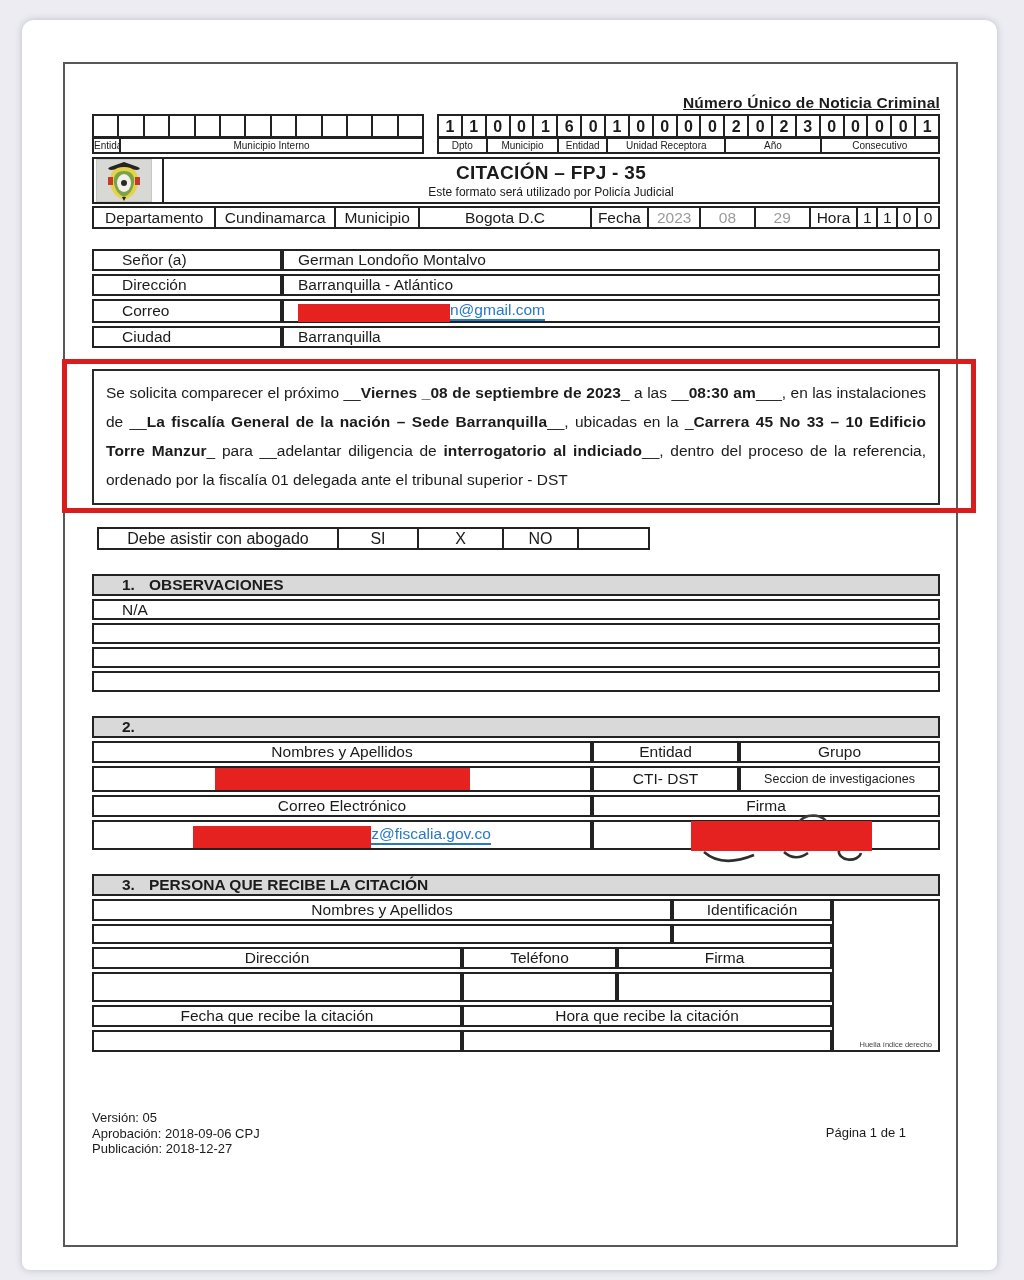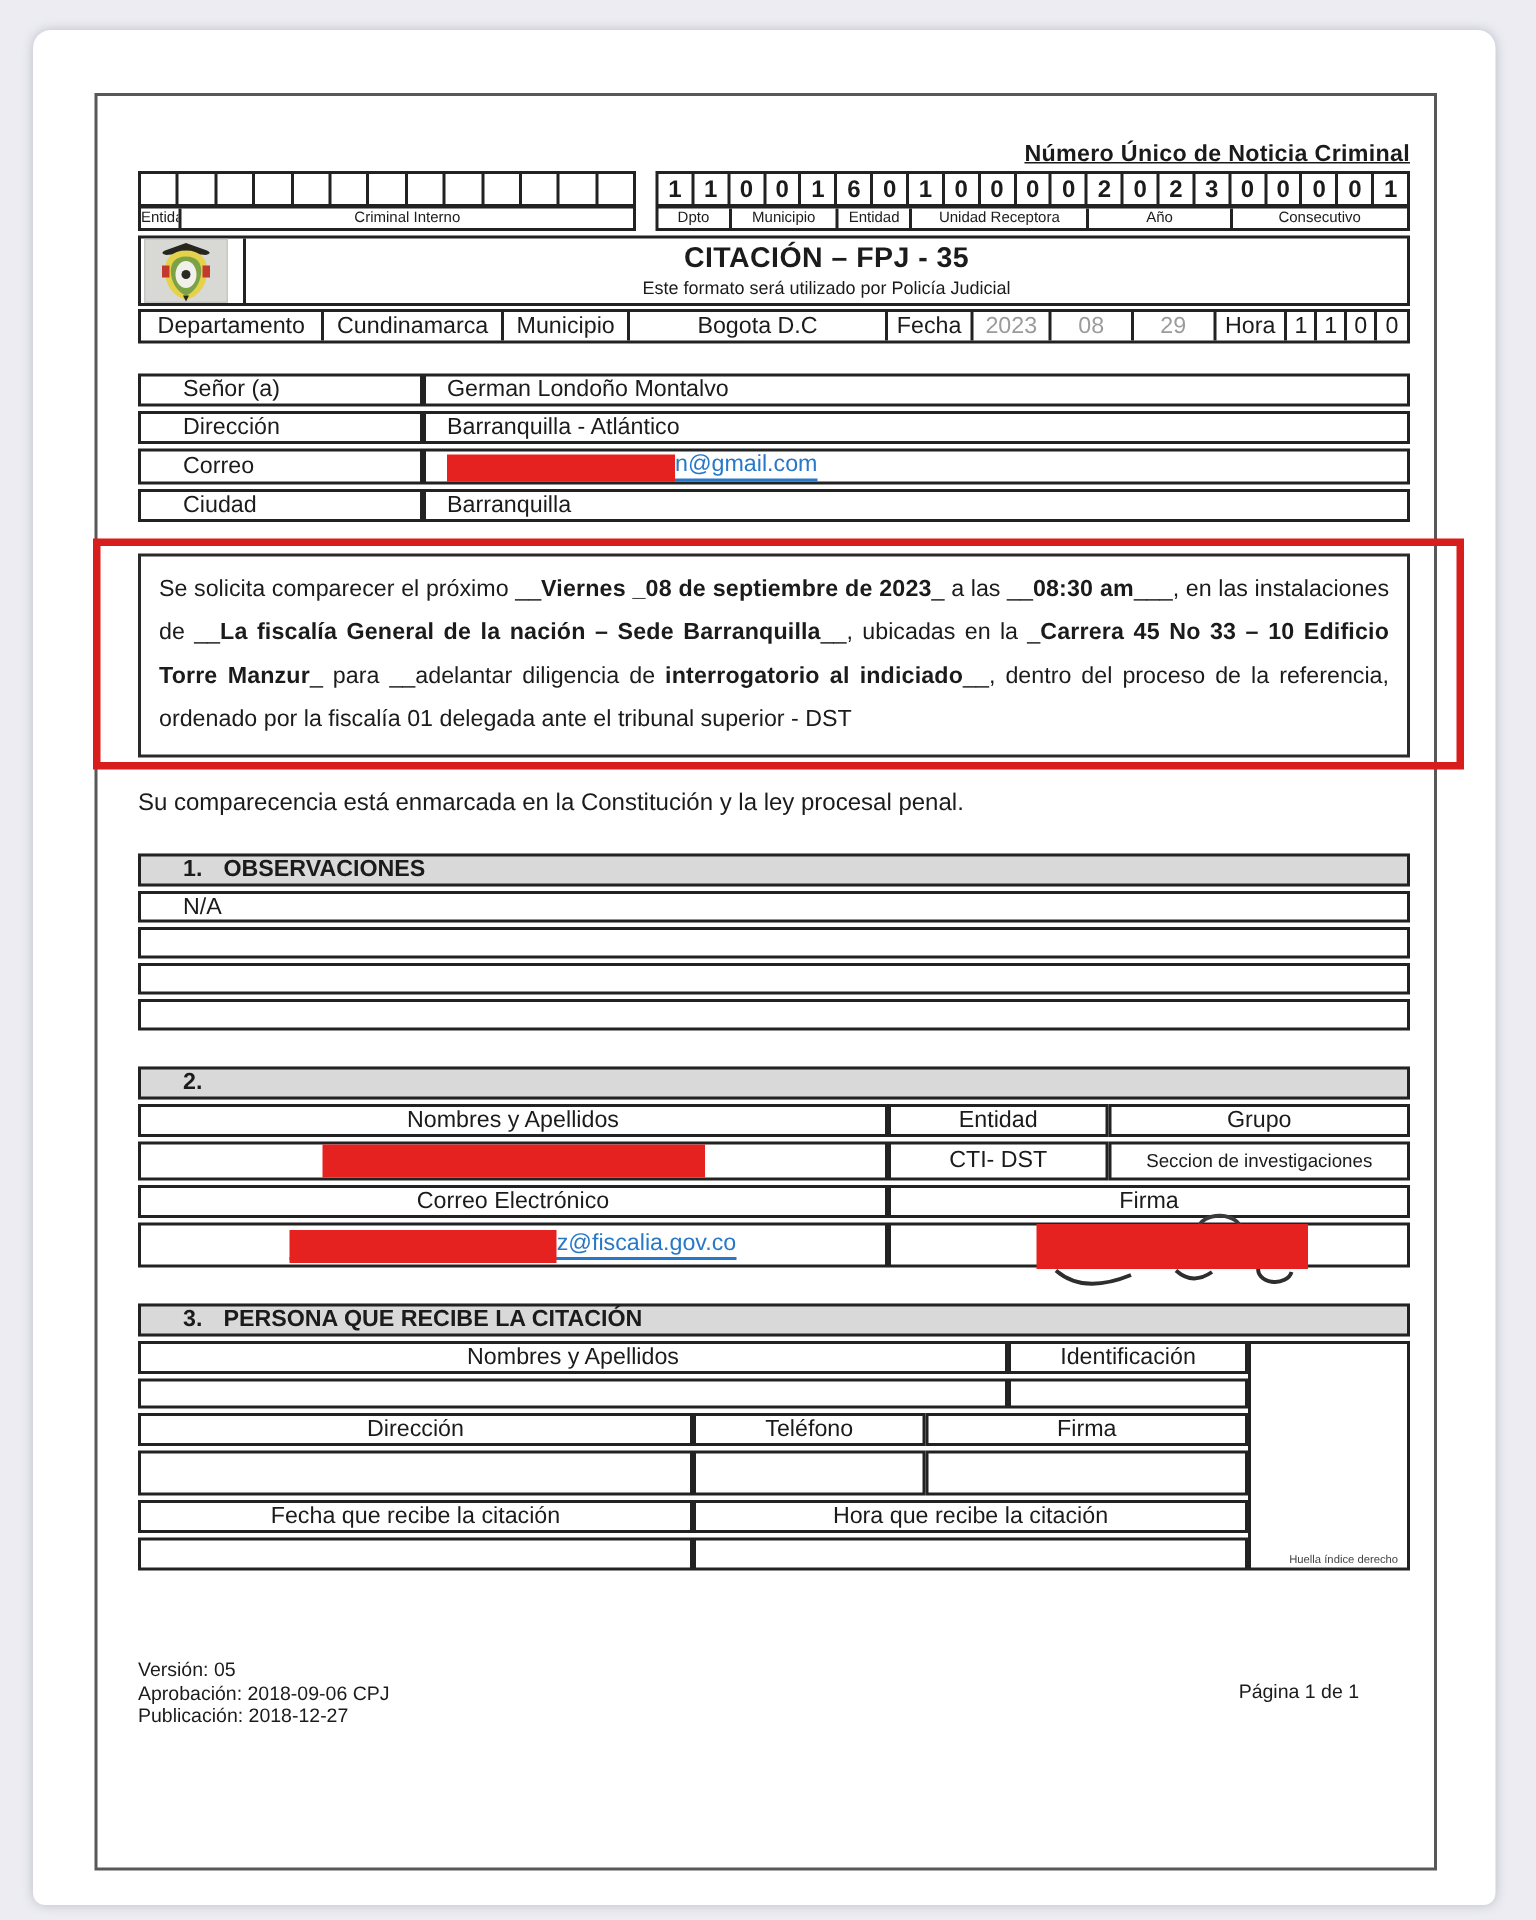"Criminal Interno" span.lbl { text: Criminal -> Municipio }
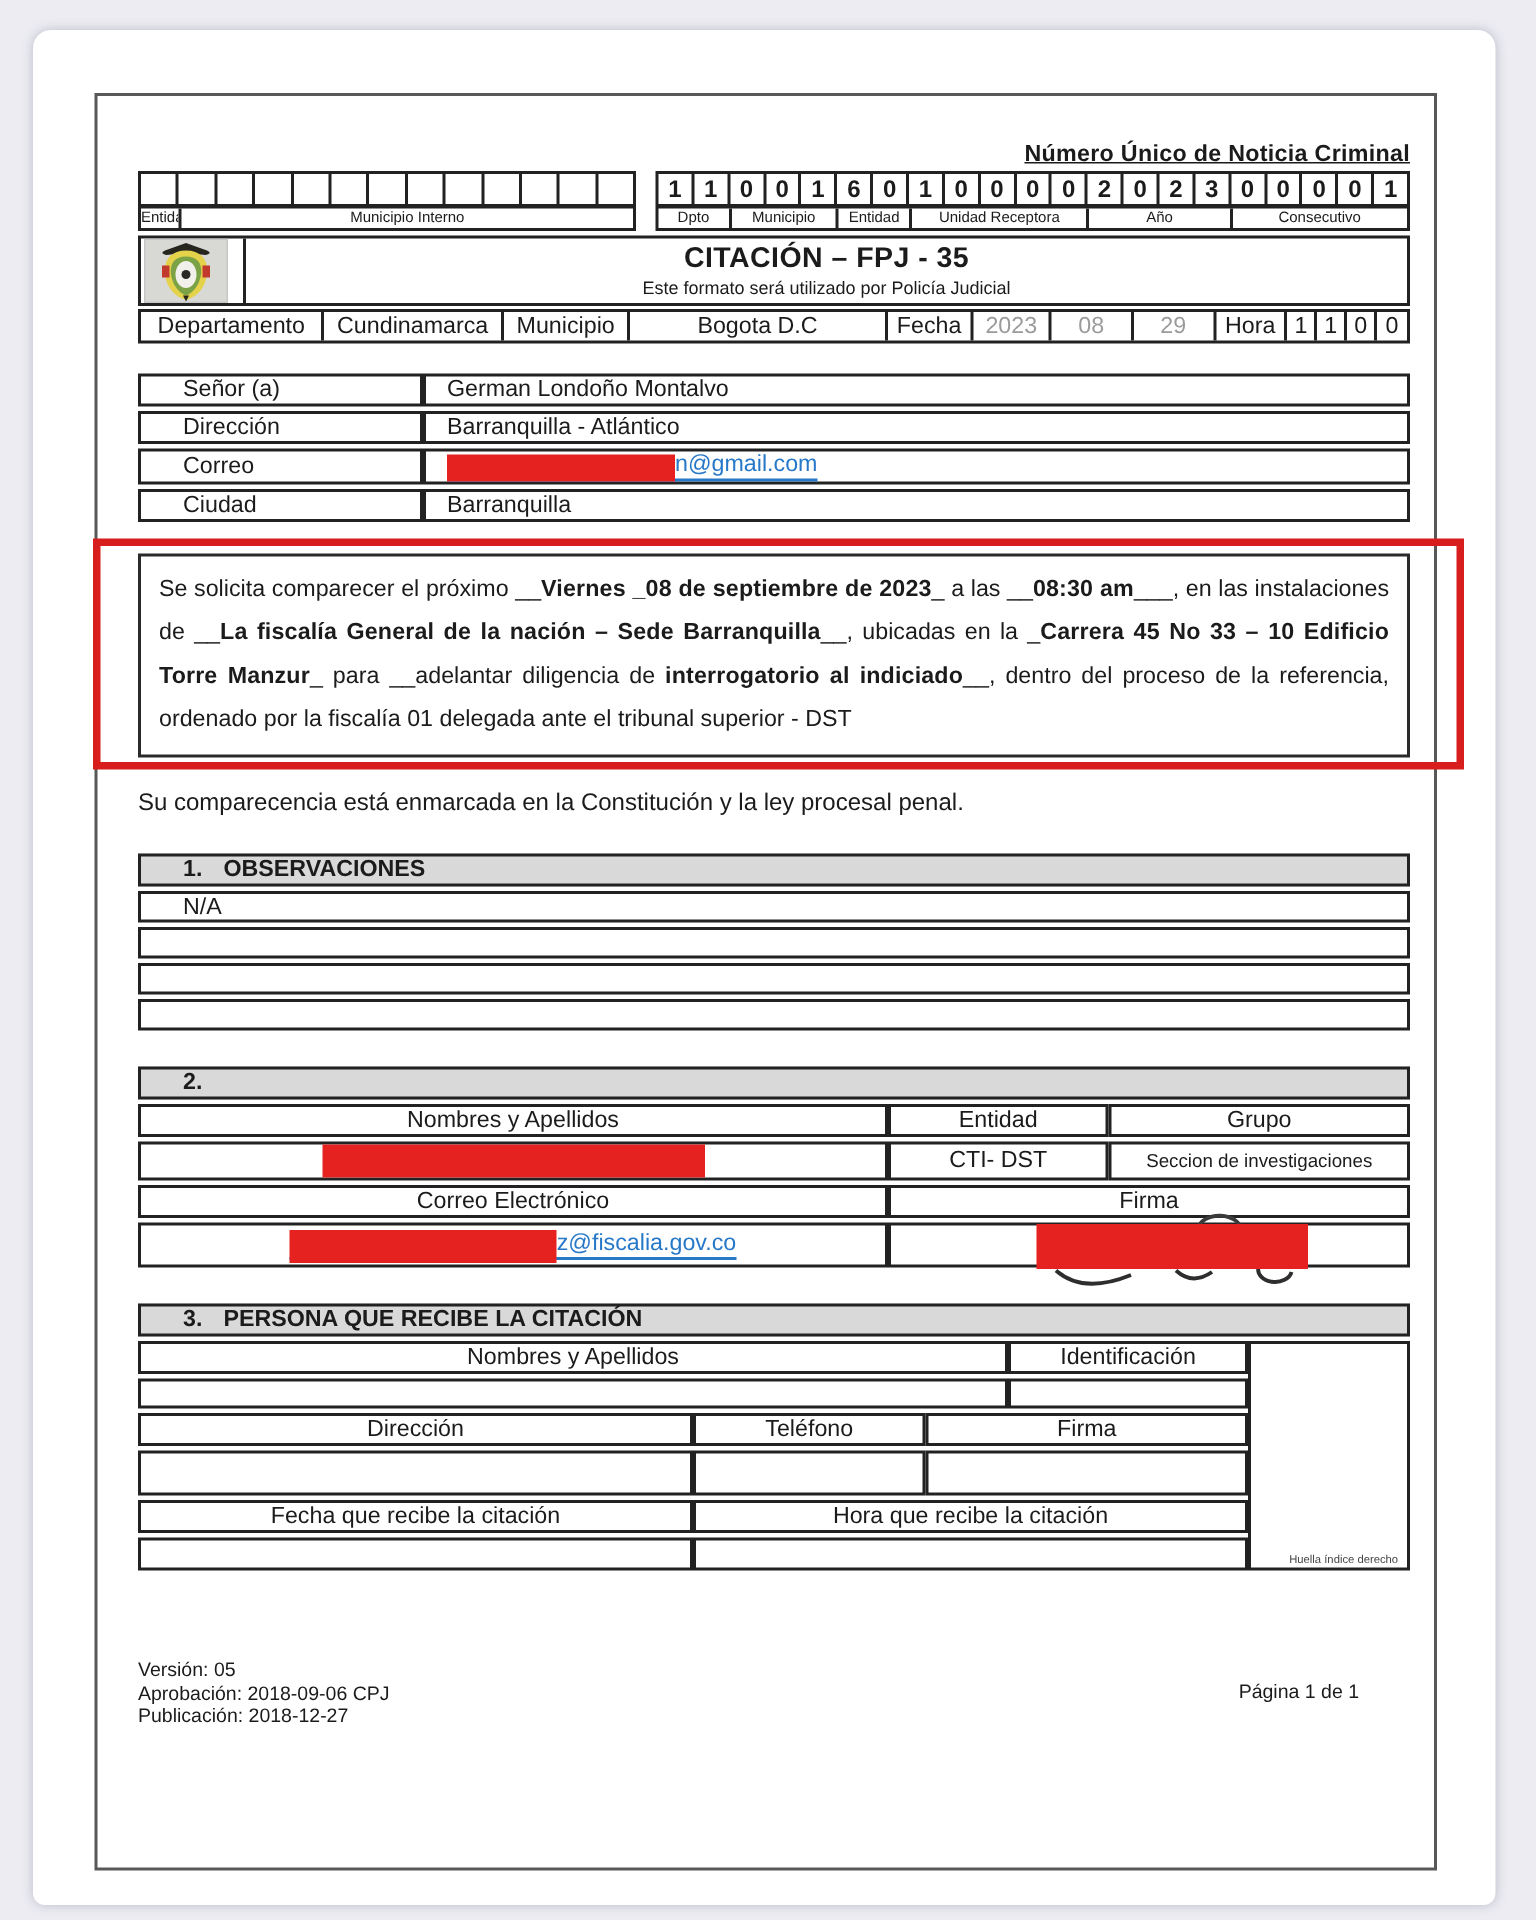"Debe asistir con abogado" div.abogado { html: none -> <div> <span>Debe asistir con abogado</span> <span>SI</span> <span>X</span> <span>NO</span> <span></span> </div> }
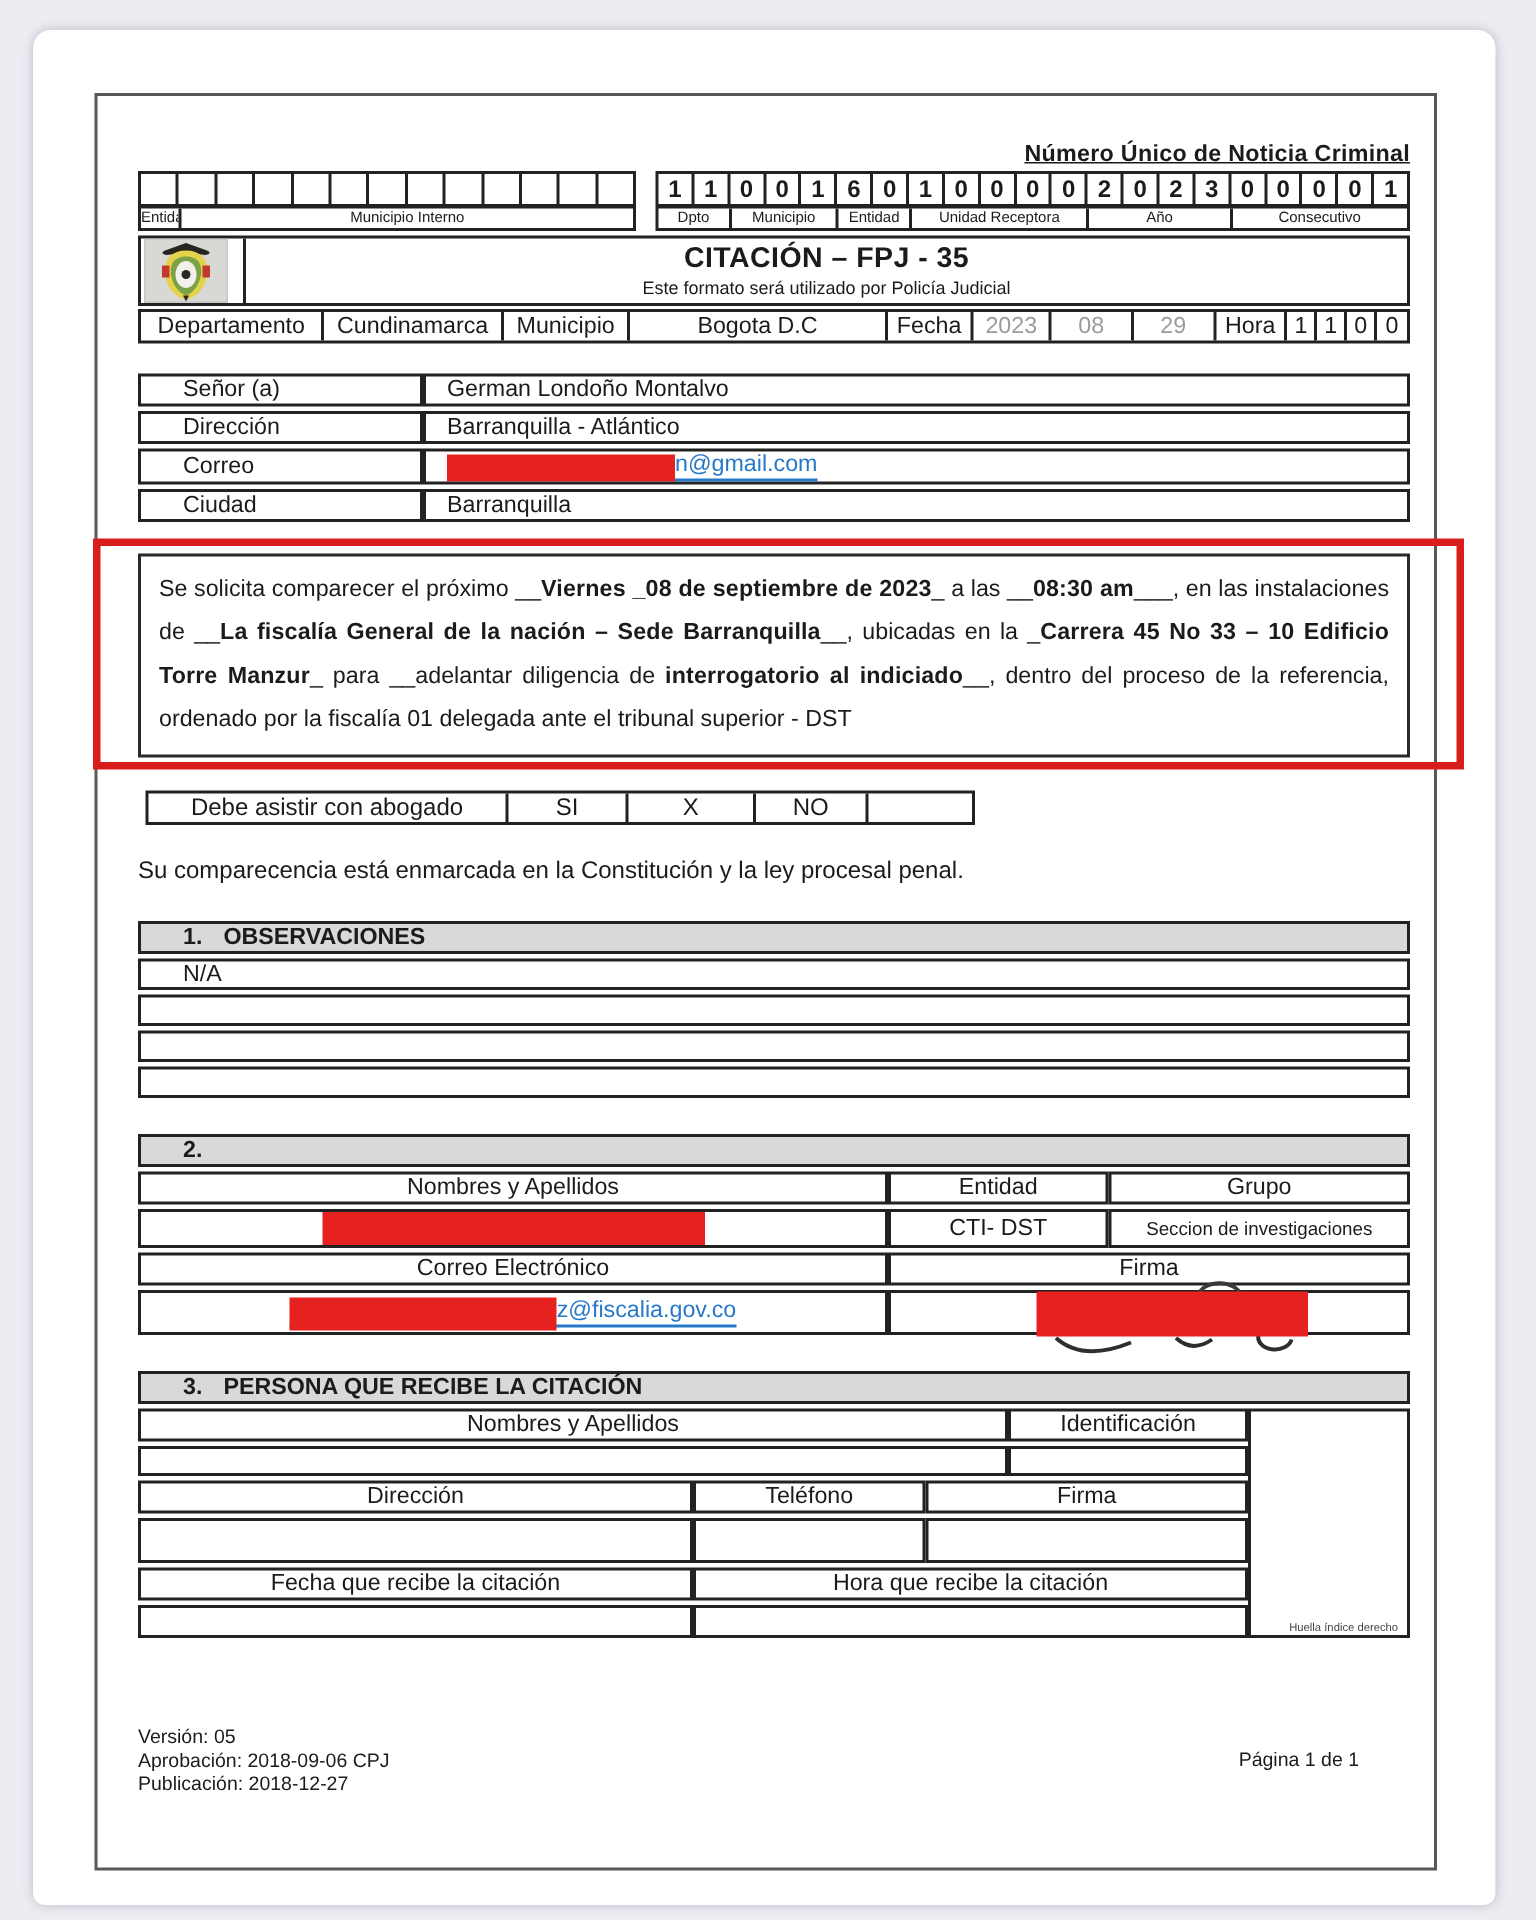"Su comparecencia está enmarcada en" p.comparecencia { html: <p>Su comparecencia está enmarcada en la Constitución y la ley procesal penal.</p> -> none }
